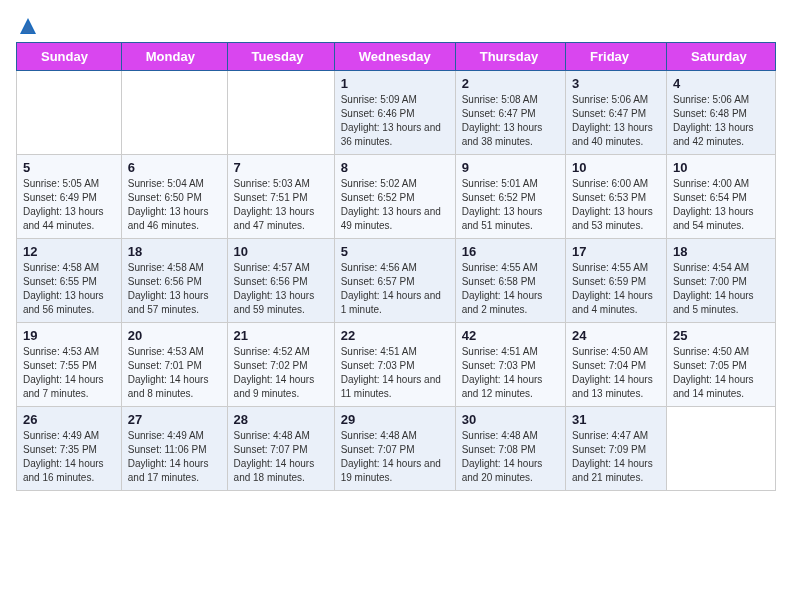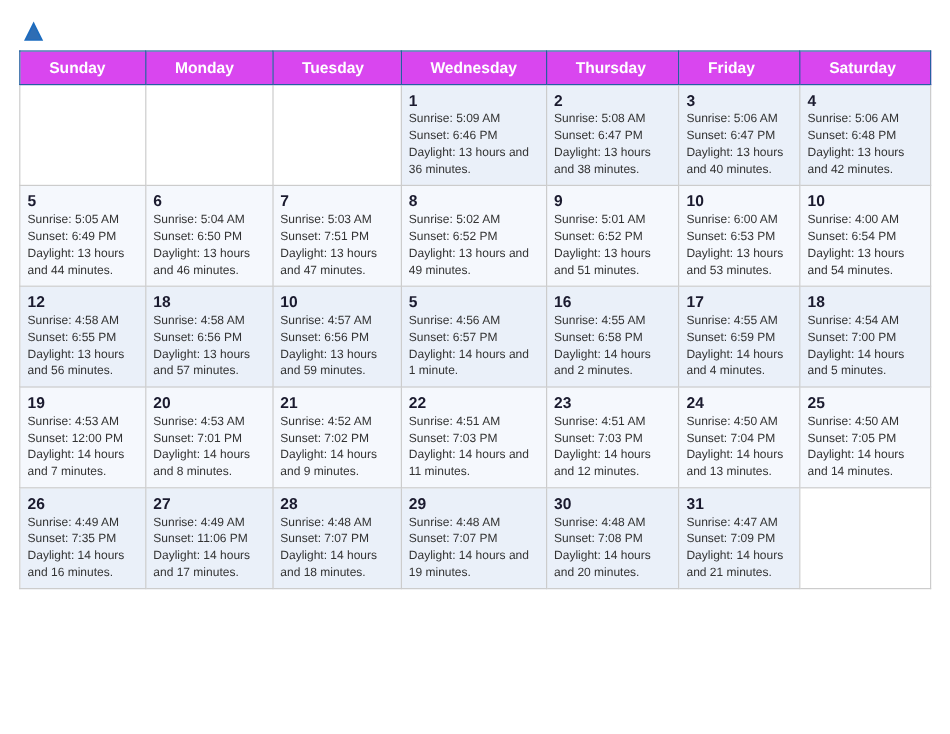"23" span.day-num { text: 23 -> 42 }
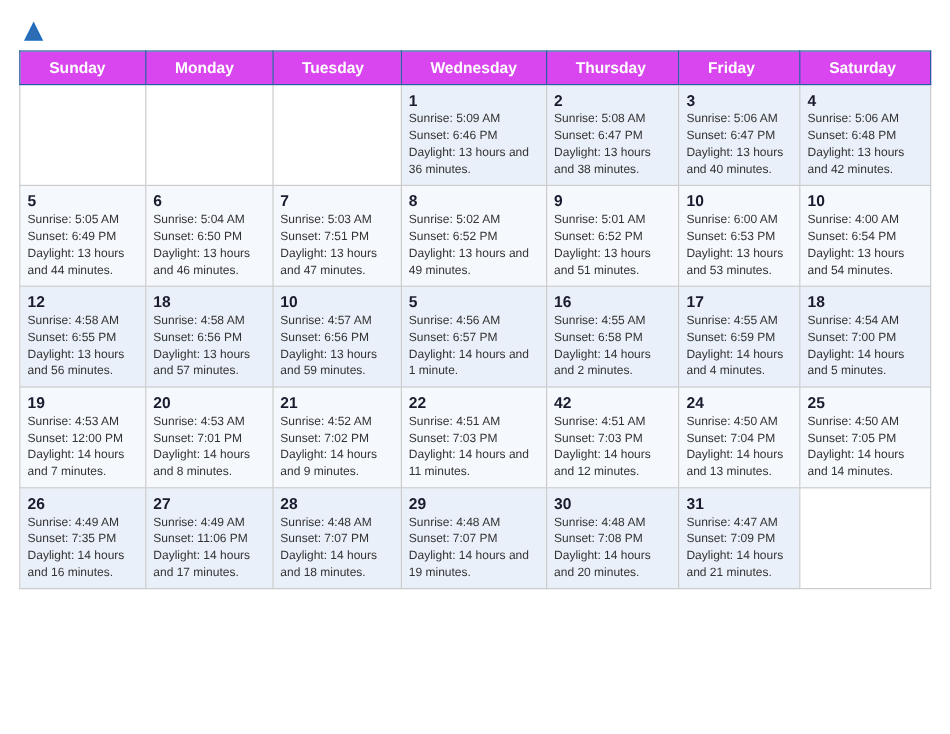"Sunrise: 4:53 AM Sunset: 12:00" div.day-info { text: 12:00 -> 7:55 }
